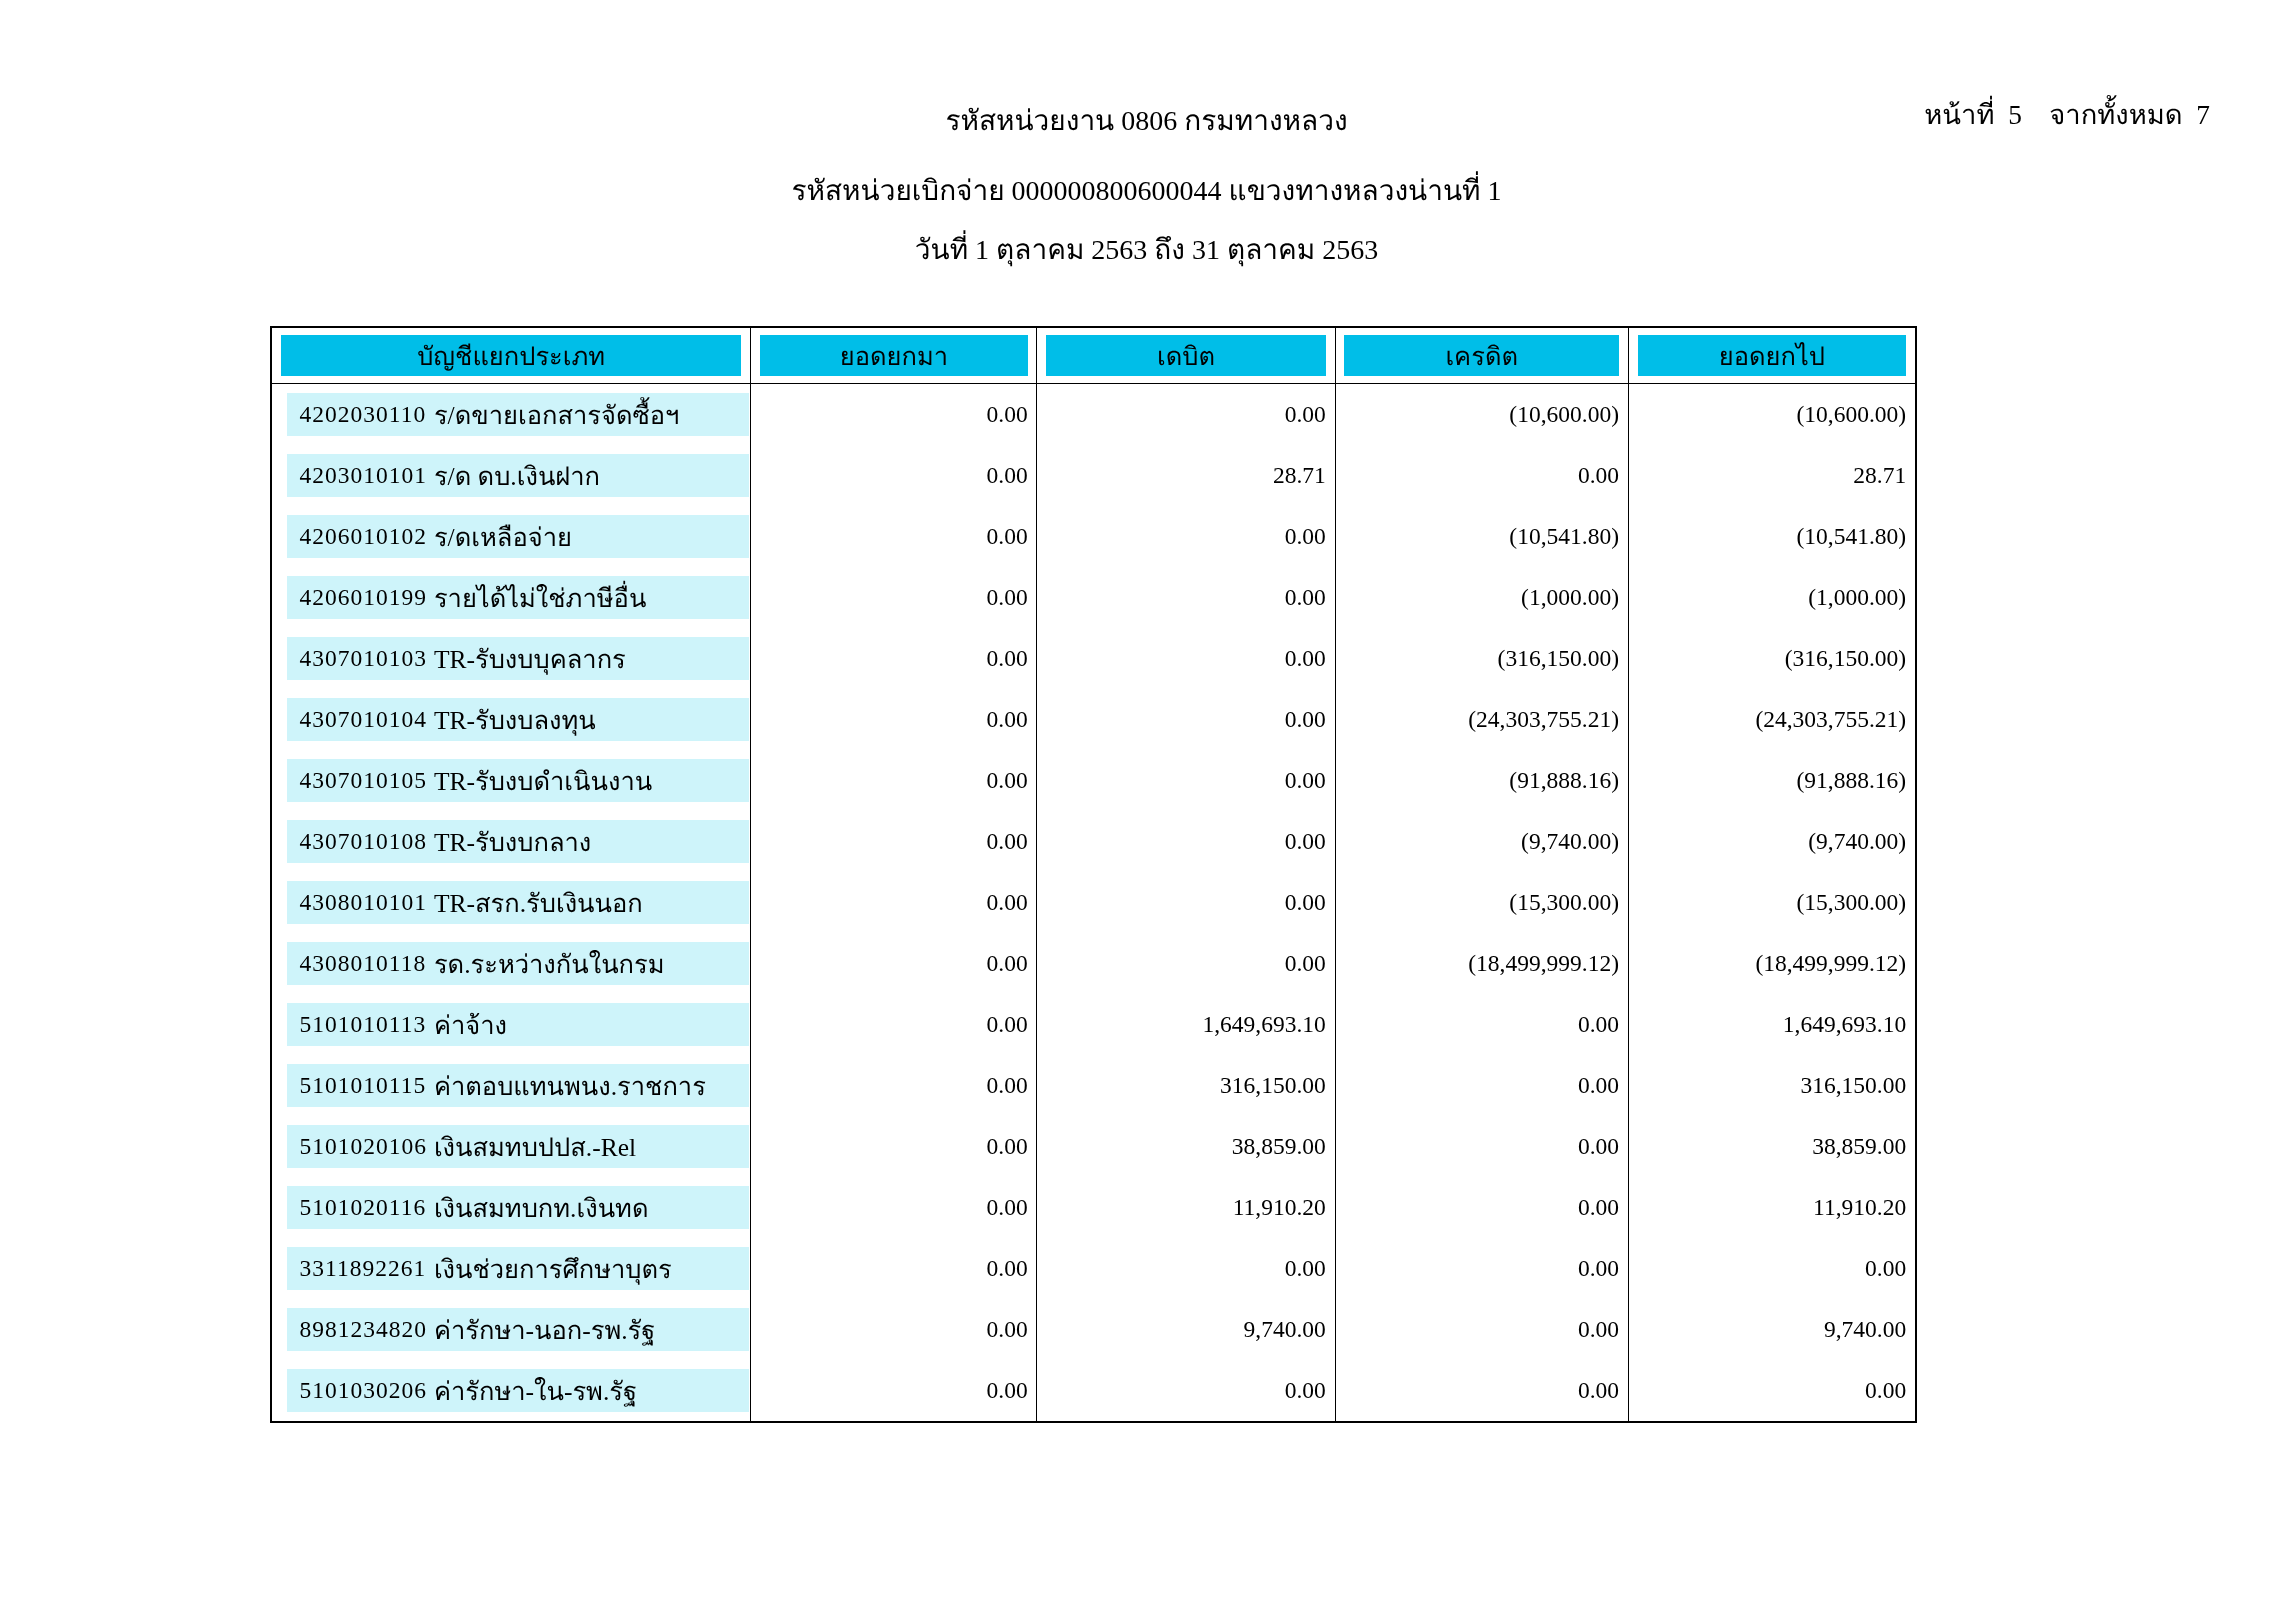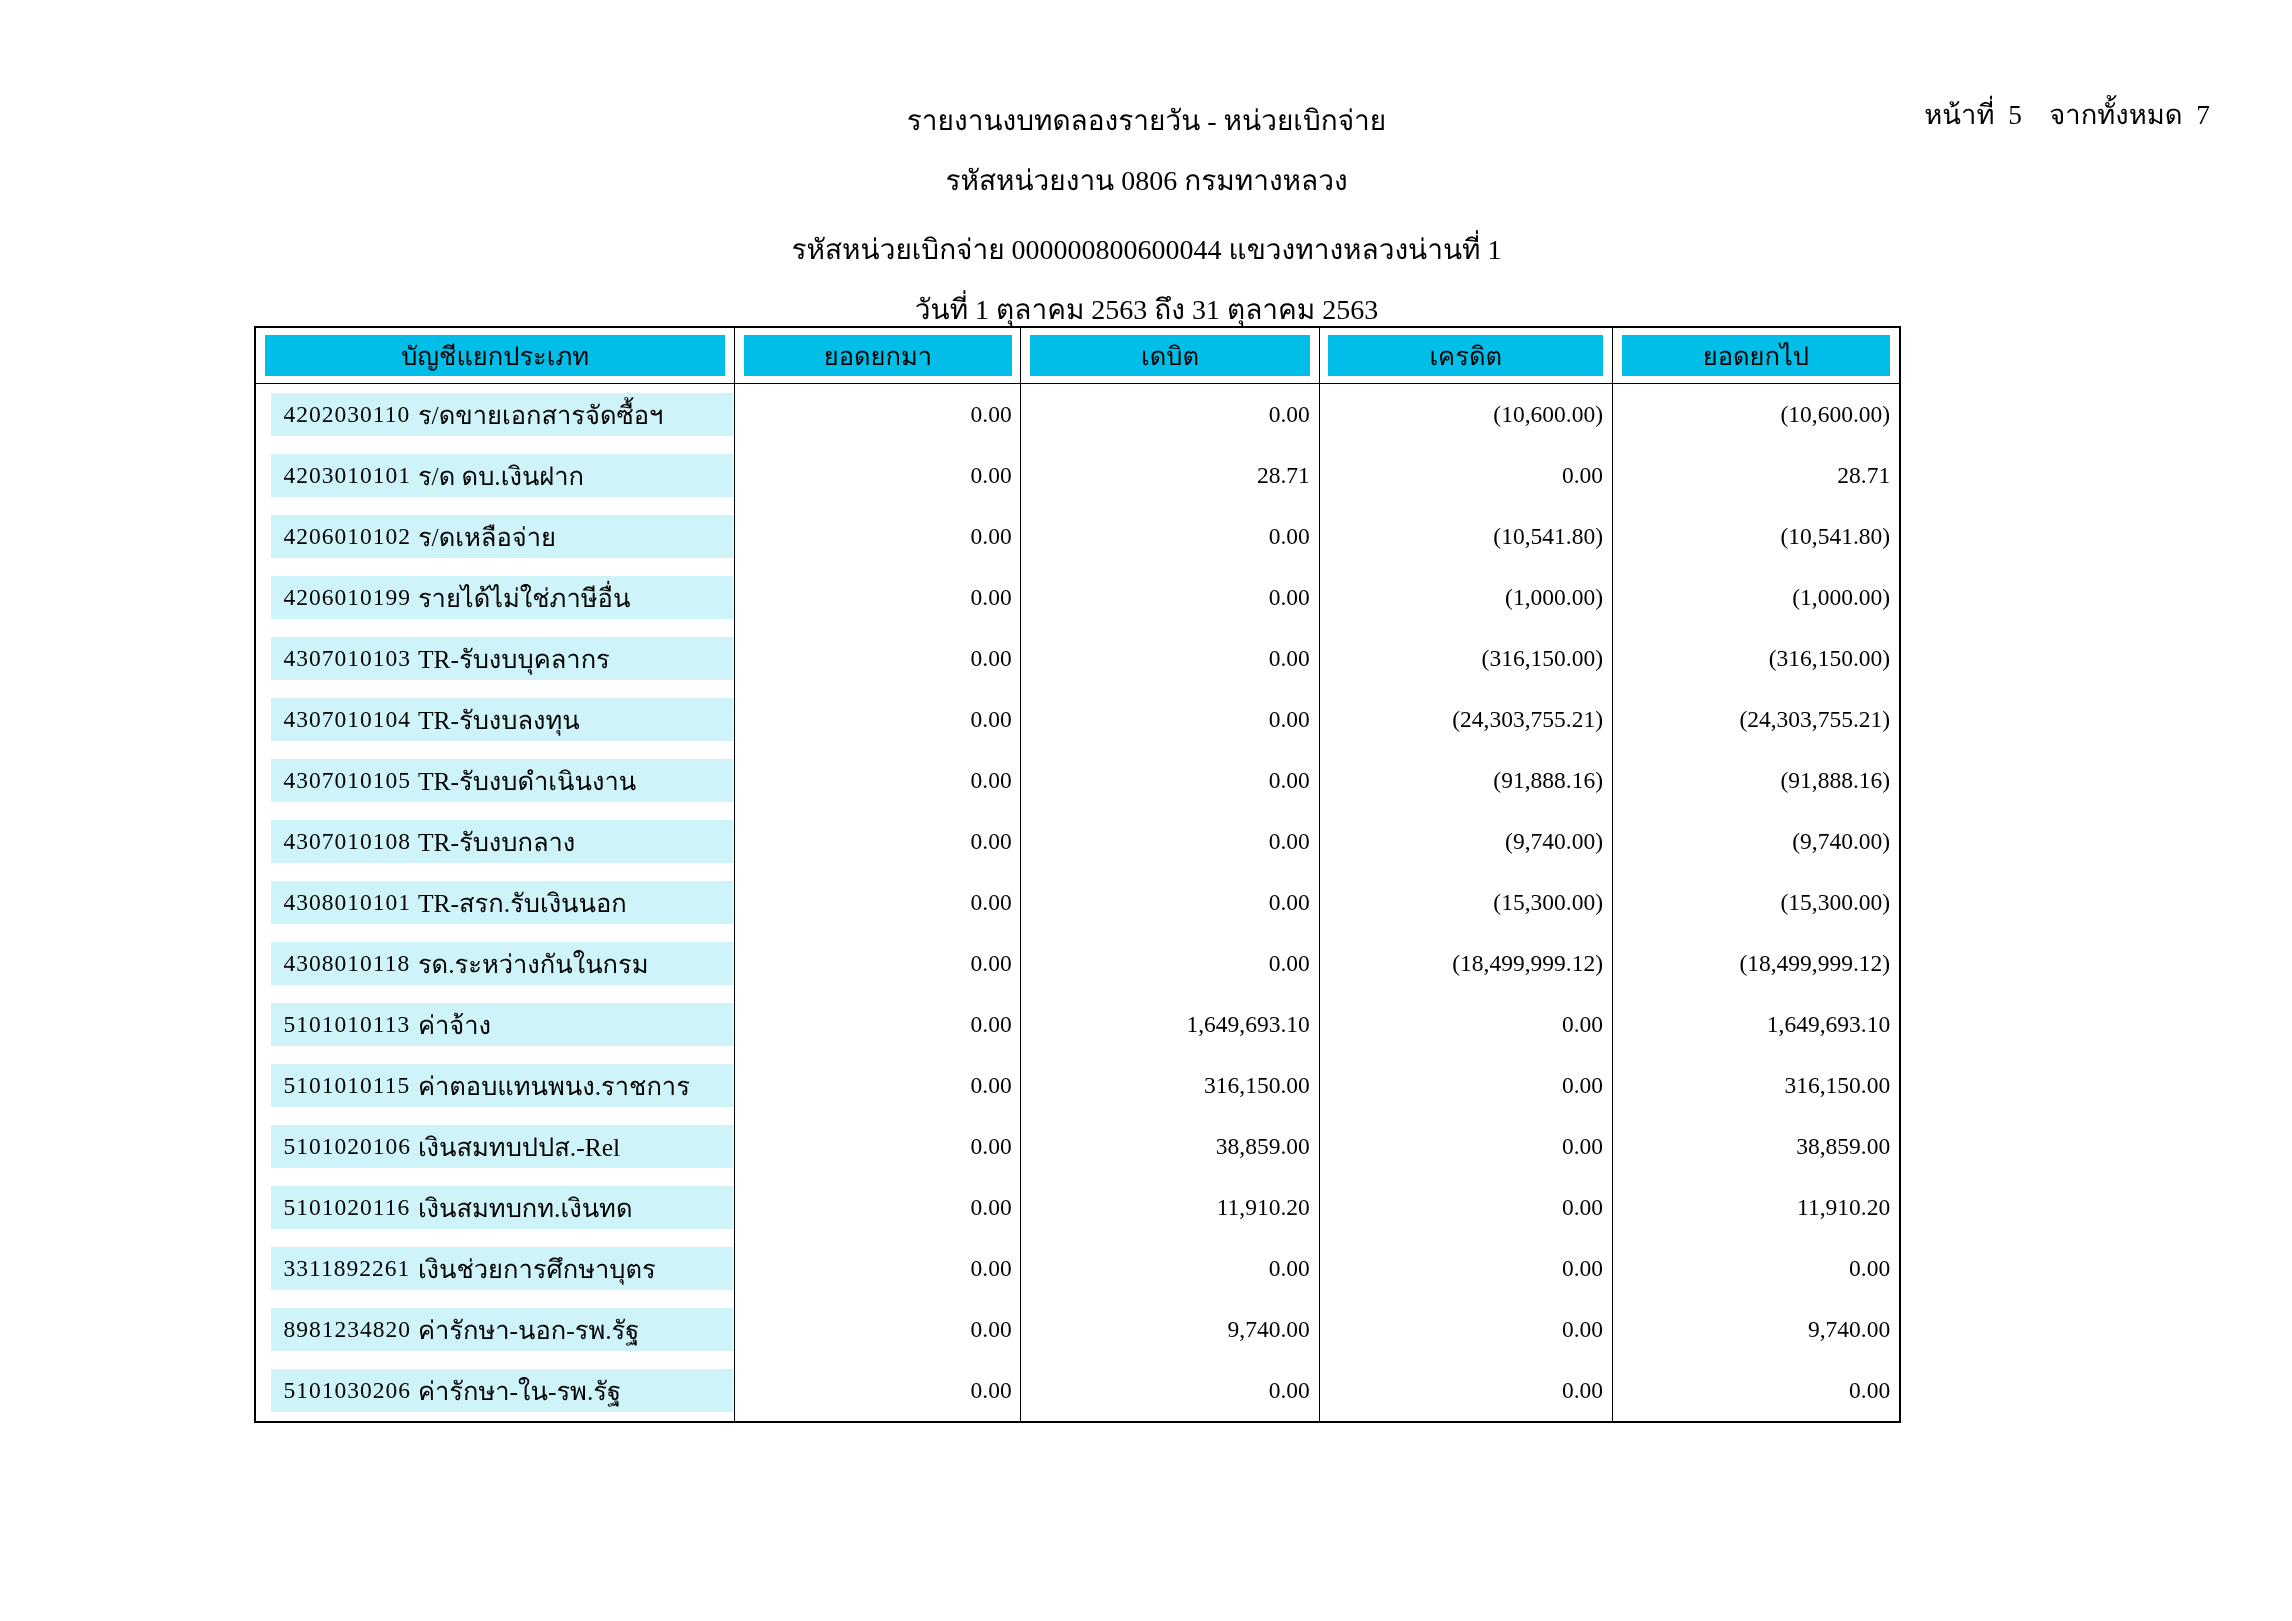"รายงานงบทดลองรายวัน - หน่วยเบิกจ่าย" div.line { html: <div>รายงานงบทดลองรายวัน - หน่วยเบิกจ่าย</div> -> none }
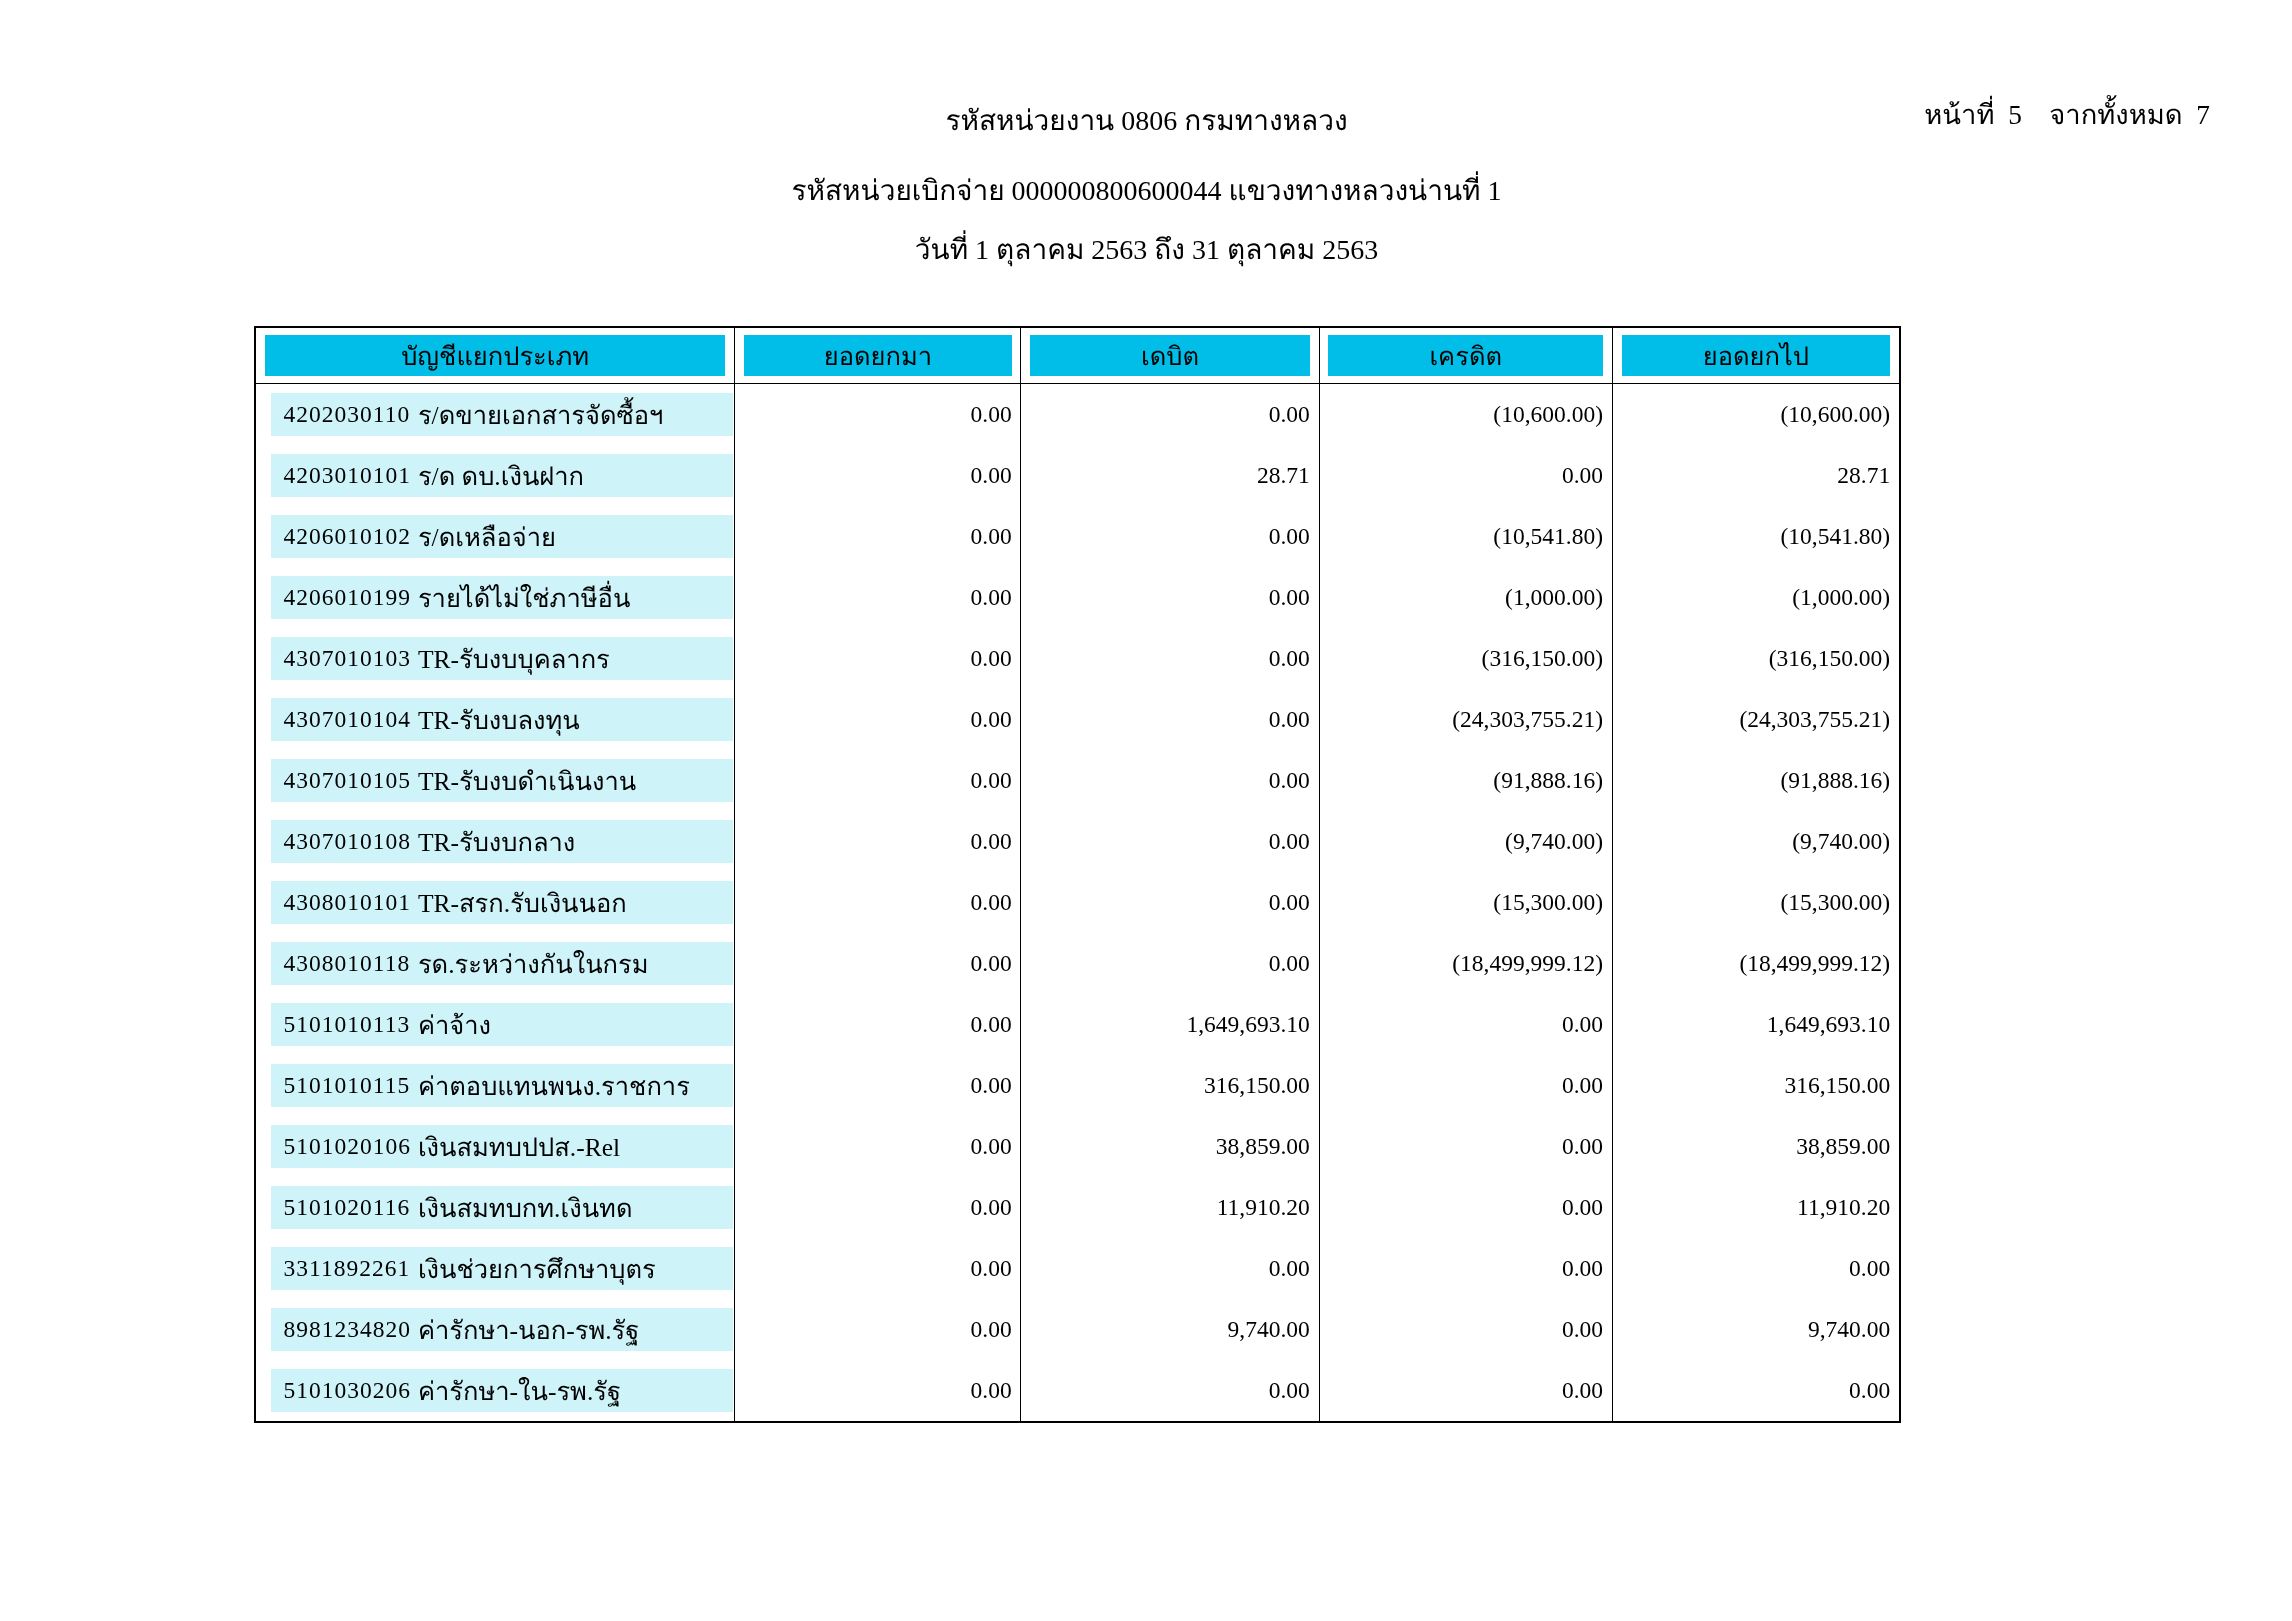"บัญชีแยกประเภท" .tbl-wrap { left: 254px -> 270px }
